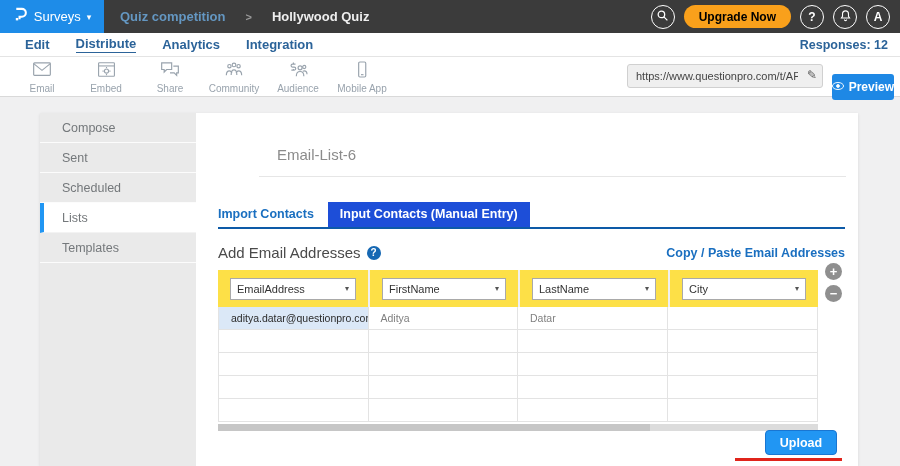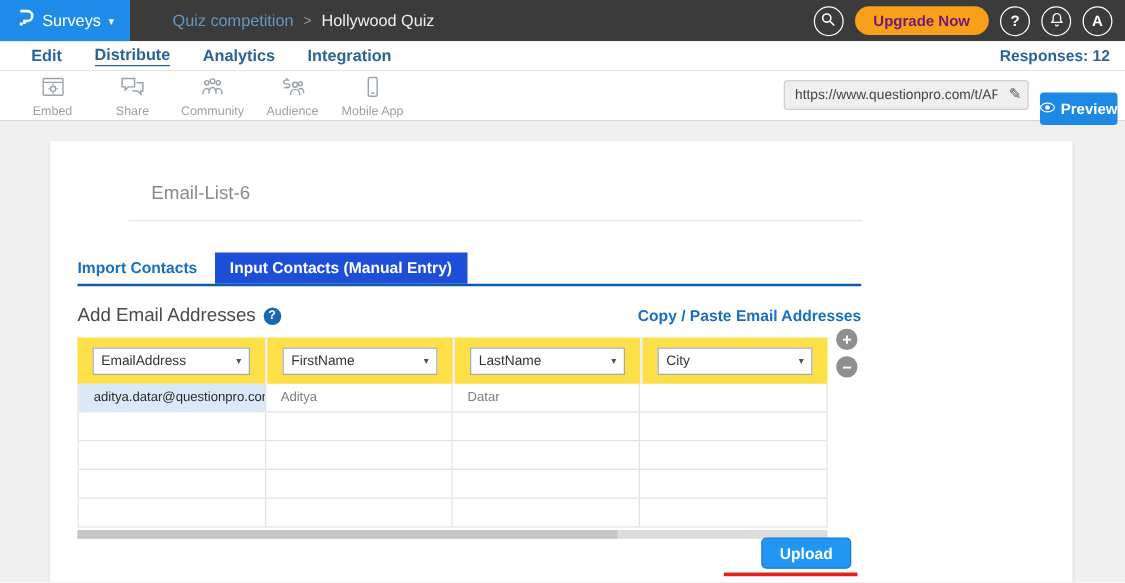"Quiz competition" .breadcrumb { font-weight: none -> bold; gap: 8px -> 20px; margin-left: 34px -> 16px }
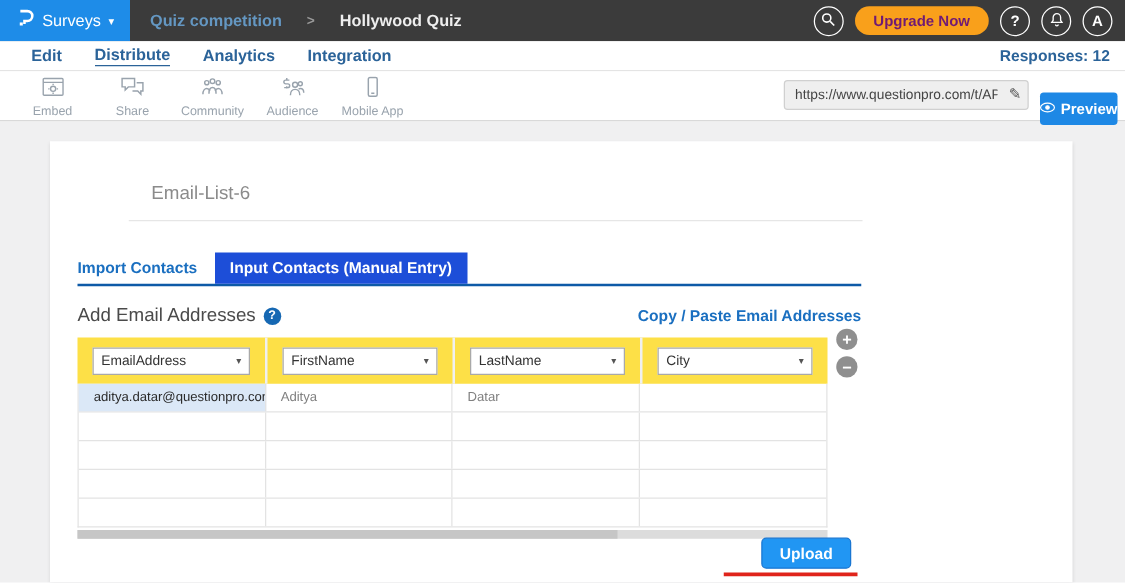"Upgrade Now" .upgrade-btn { color: #701a75 -> #000000 }
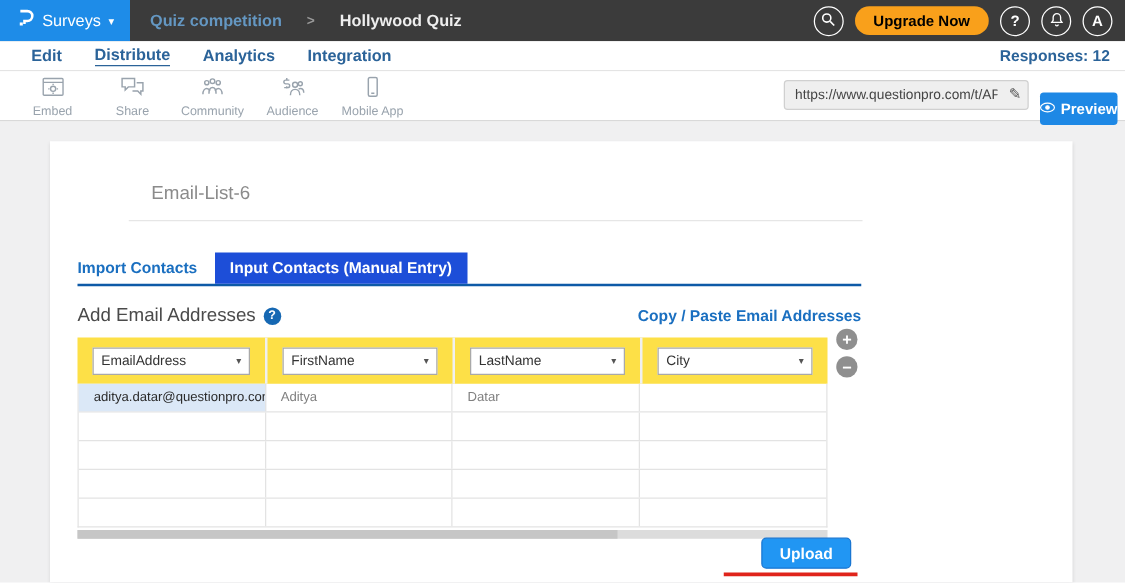"Email" div.tool-item { html: none -> <div> <span> <svg> <rect></rect> <path></path> </svg> </span> <span>Email</span> </div> }
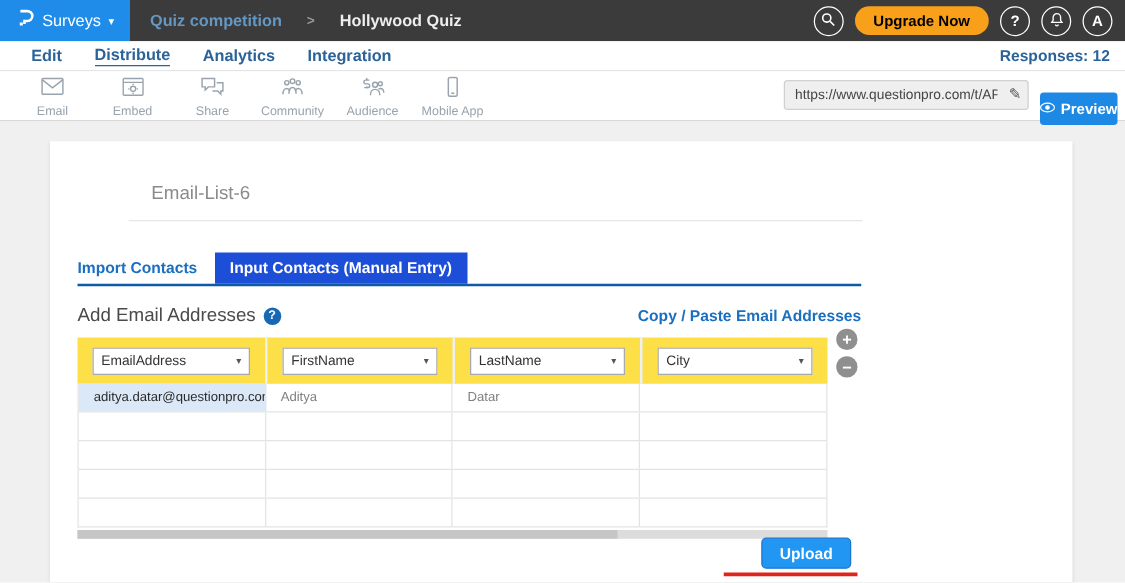"Compose" div.sidebar { html: none -> <div> <div>Compose</div> <div>Sent</div> <div>Scheduled</div> <div>Lists</div> <div>Templates</div> </div> }
